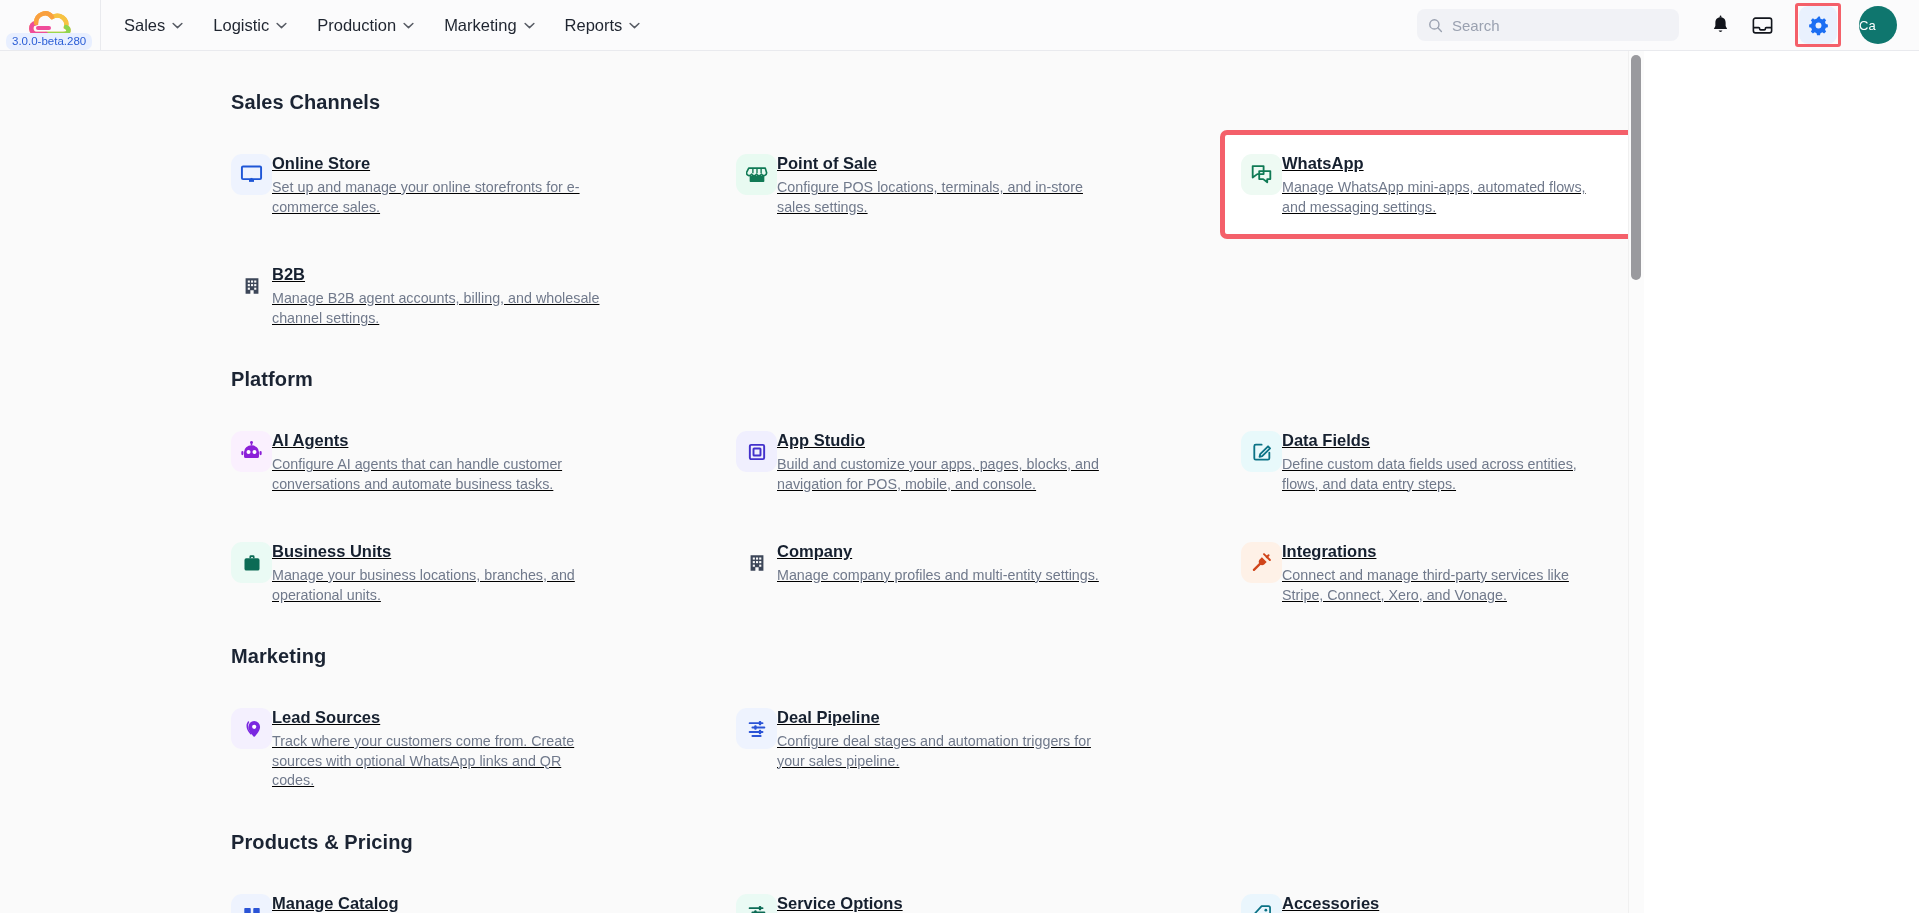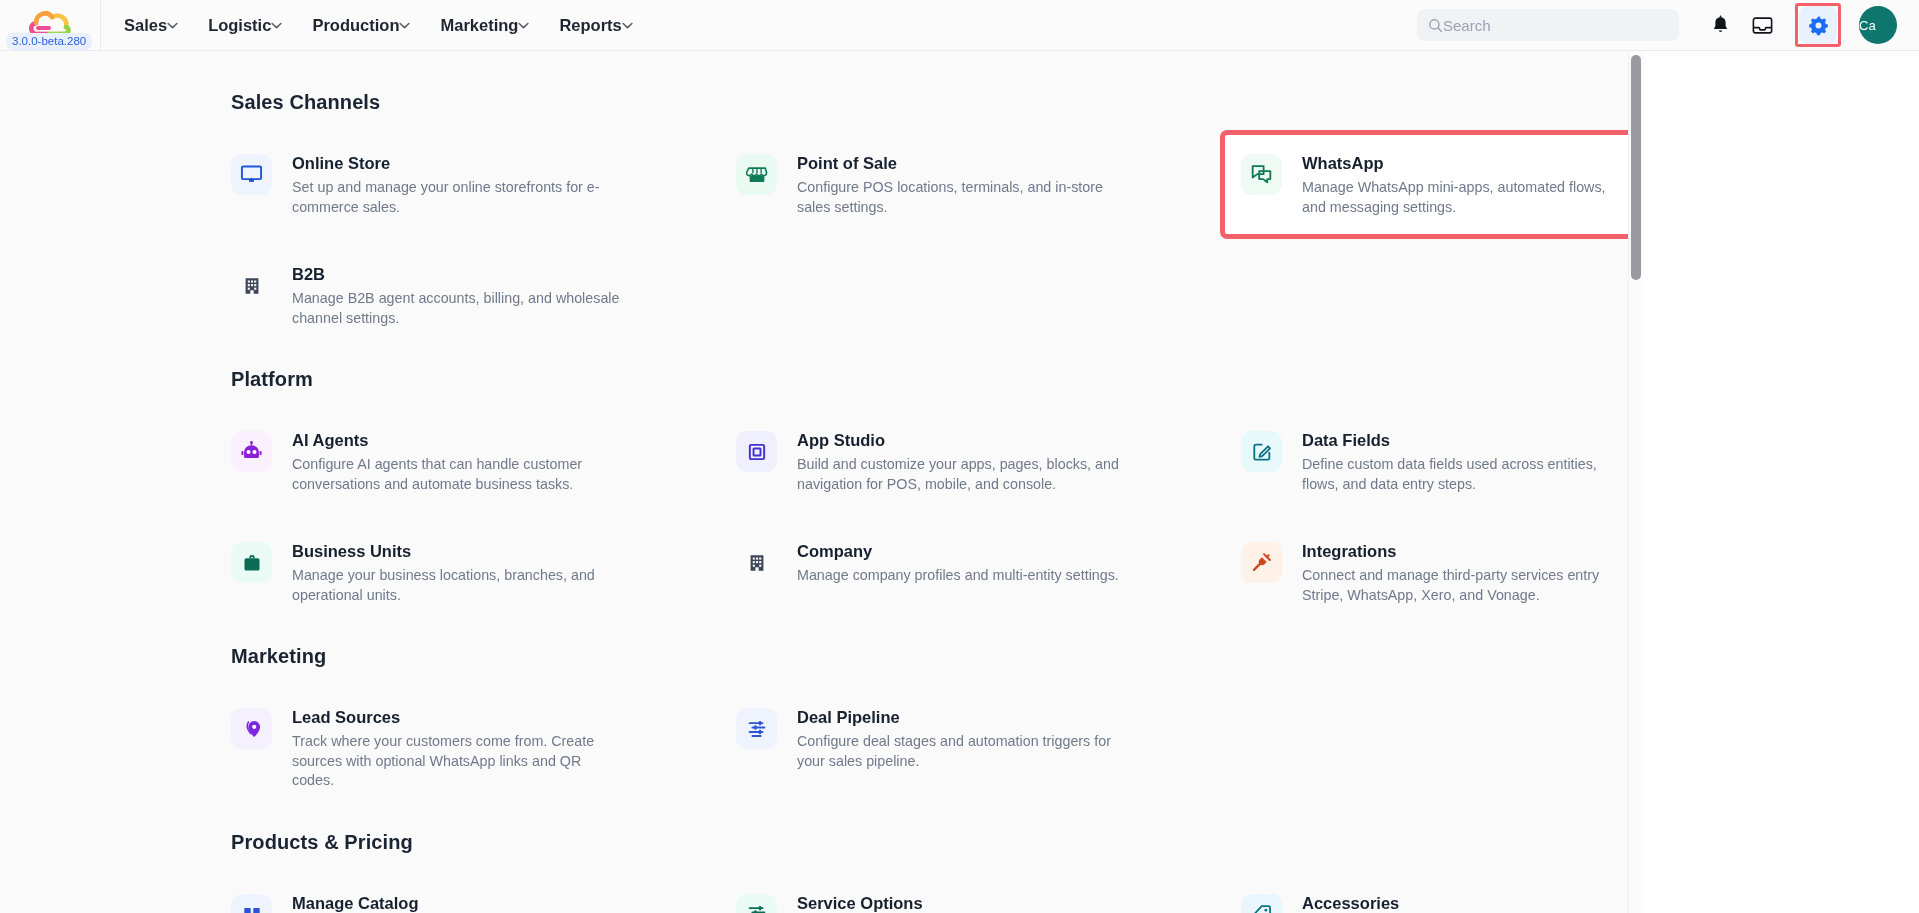"Sales" .nav-item { font-weight: bold -> none; gap: none -> 7px }
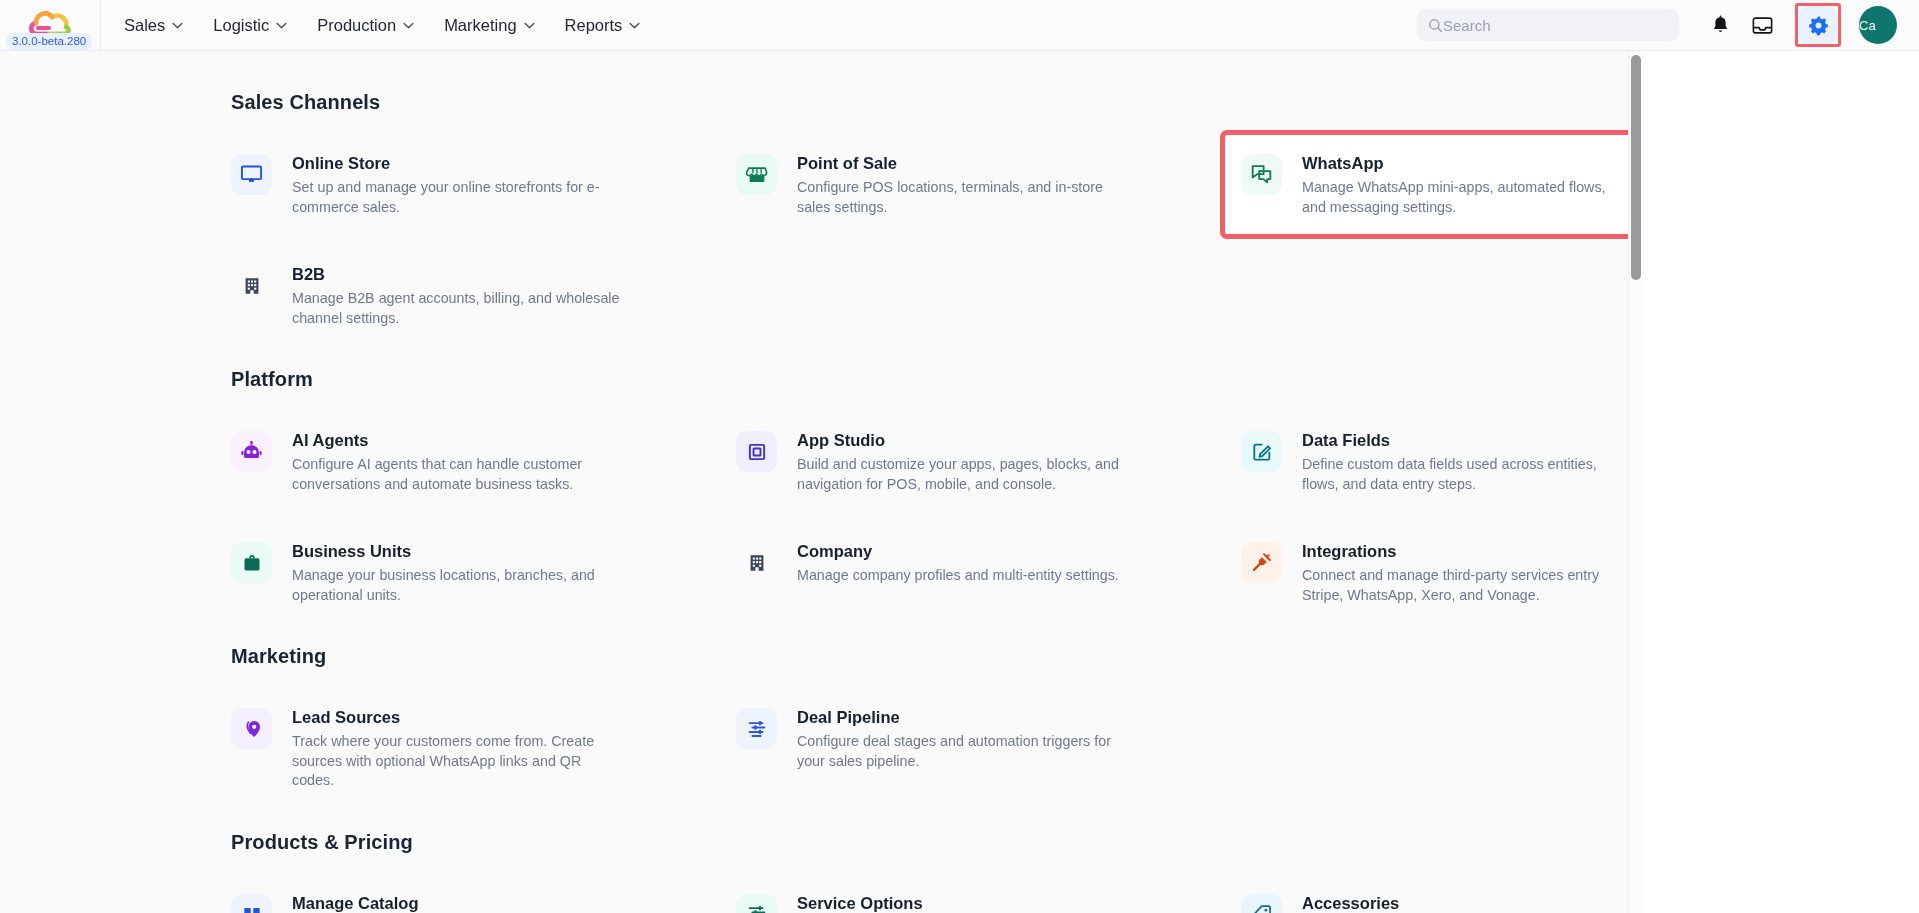"Search" .searchbox { gap: none -> 9px }
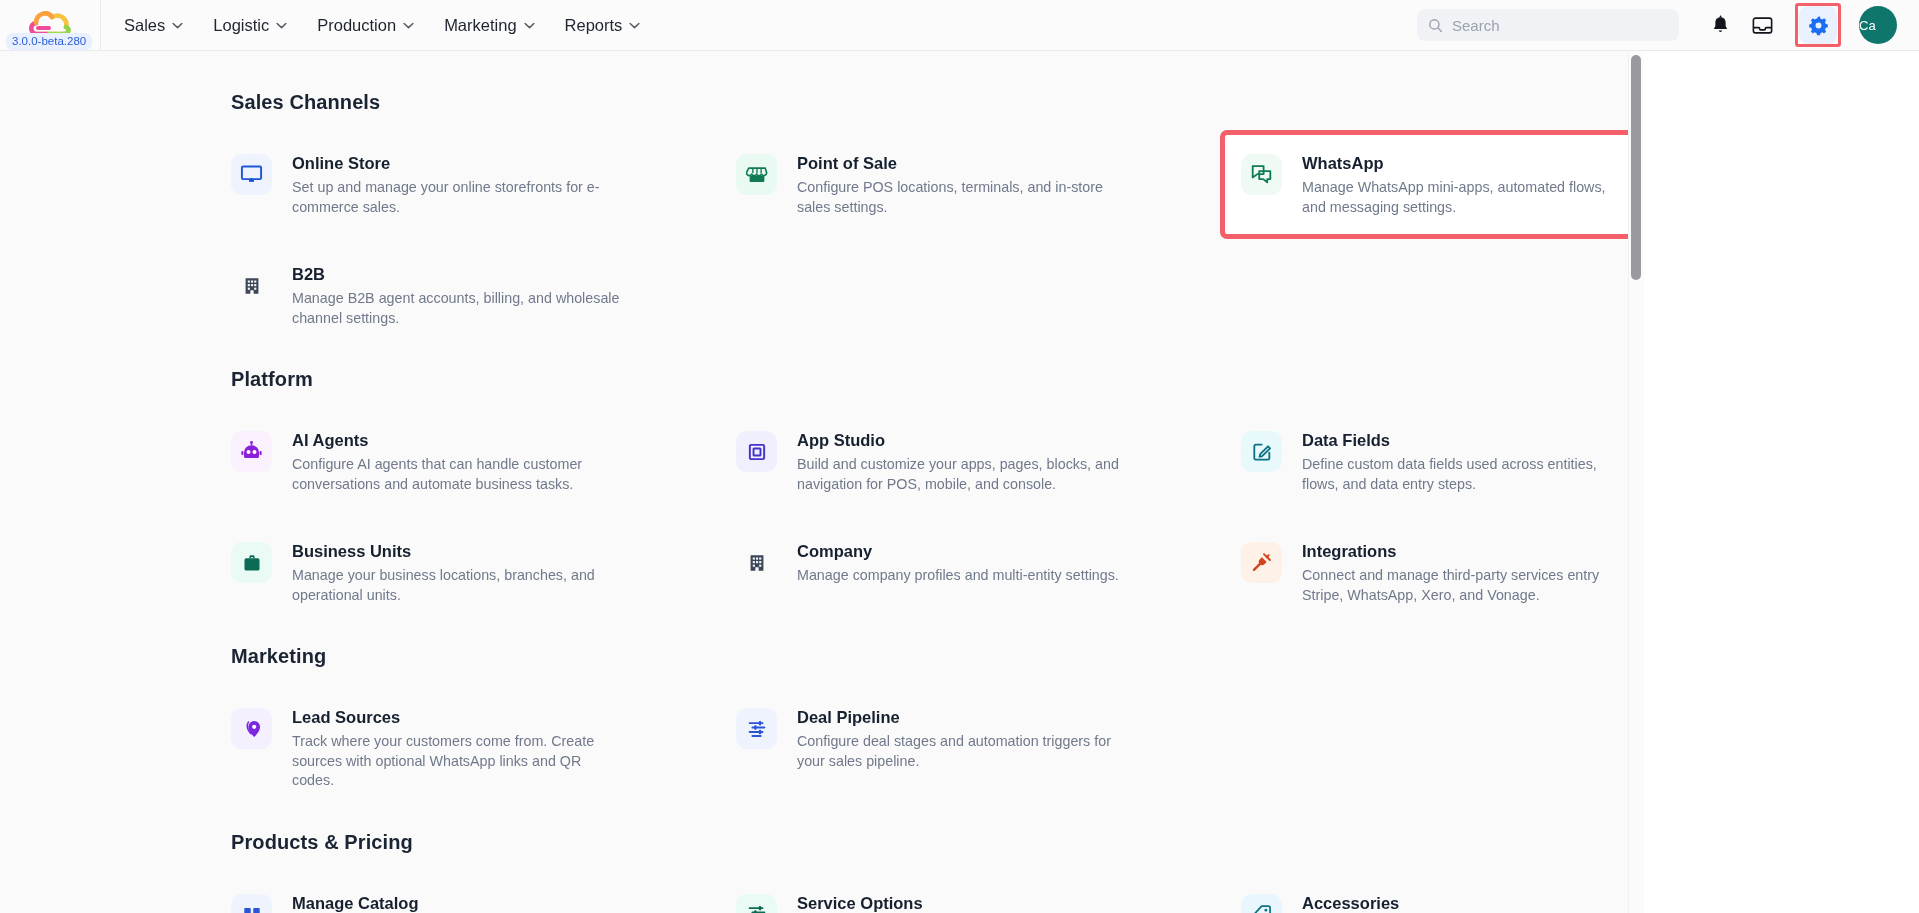"Online Store" .card { gap: 20px -> 0; text-decoration: none -> underline }
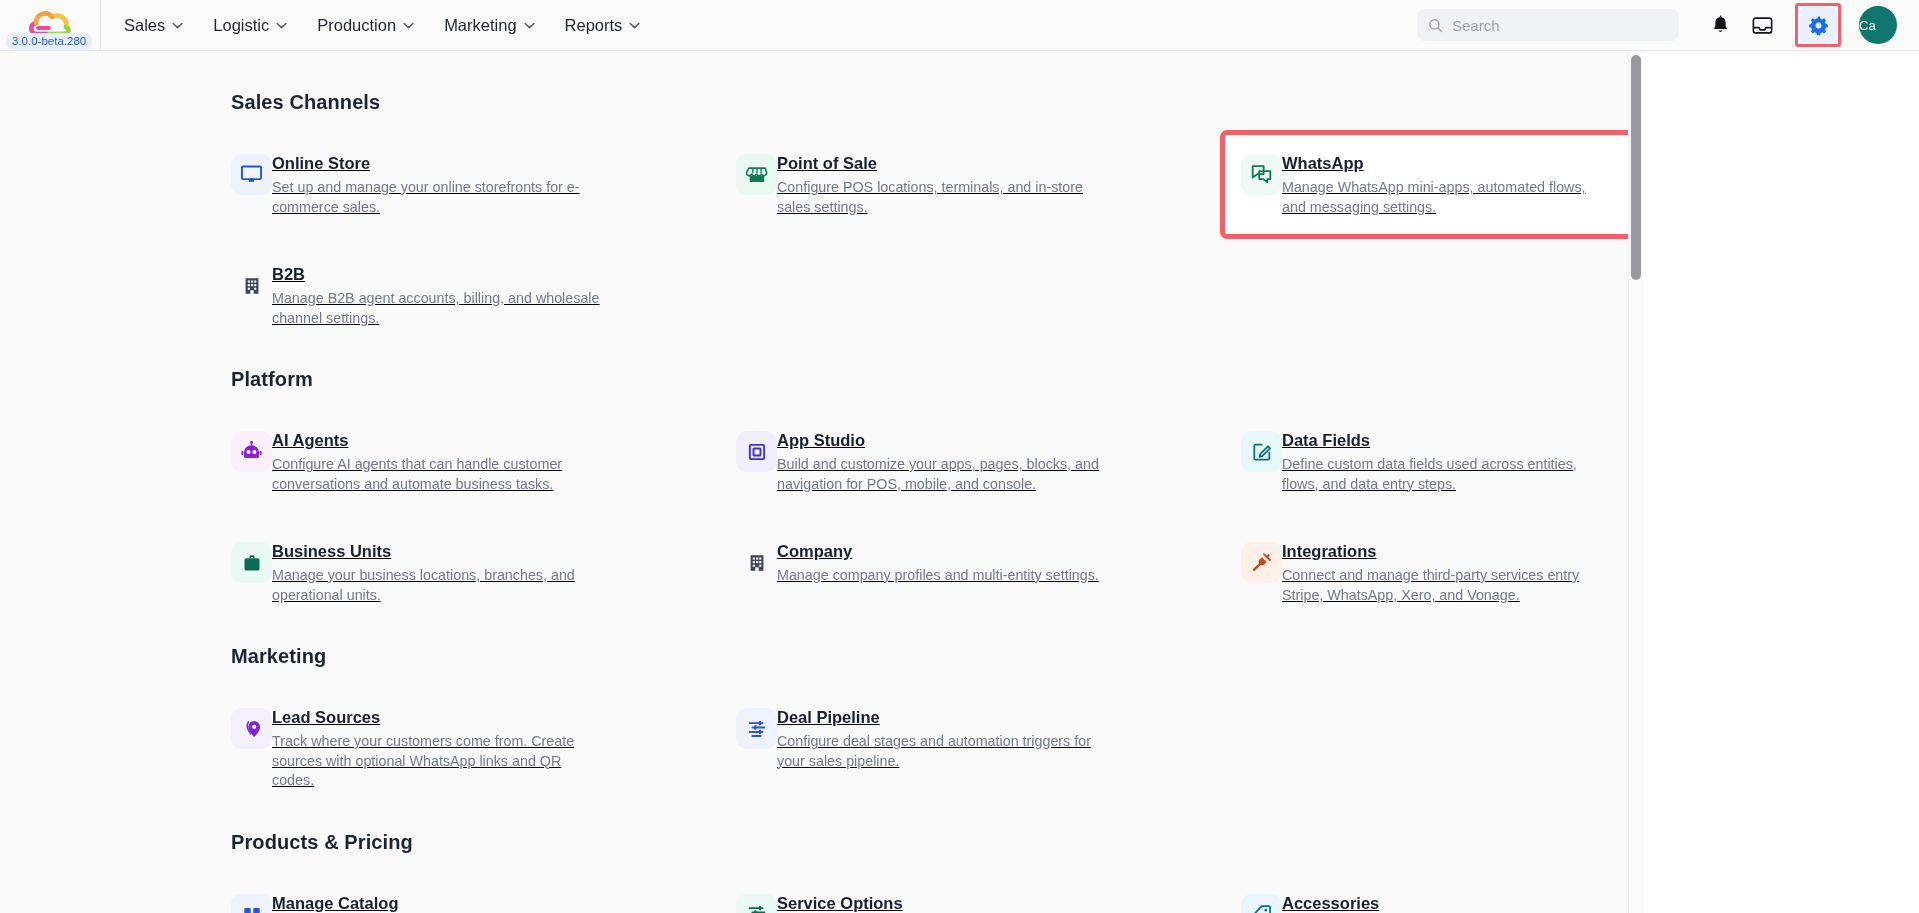"Connect and manage third-party services" div.card-desc { text: entry Stripe, WhatsApp -> like Stripe, Connect }
